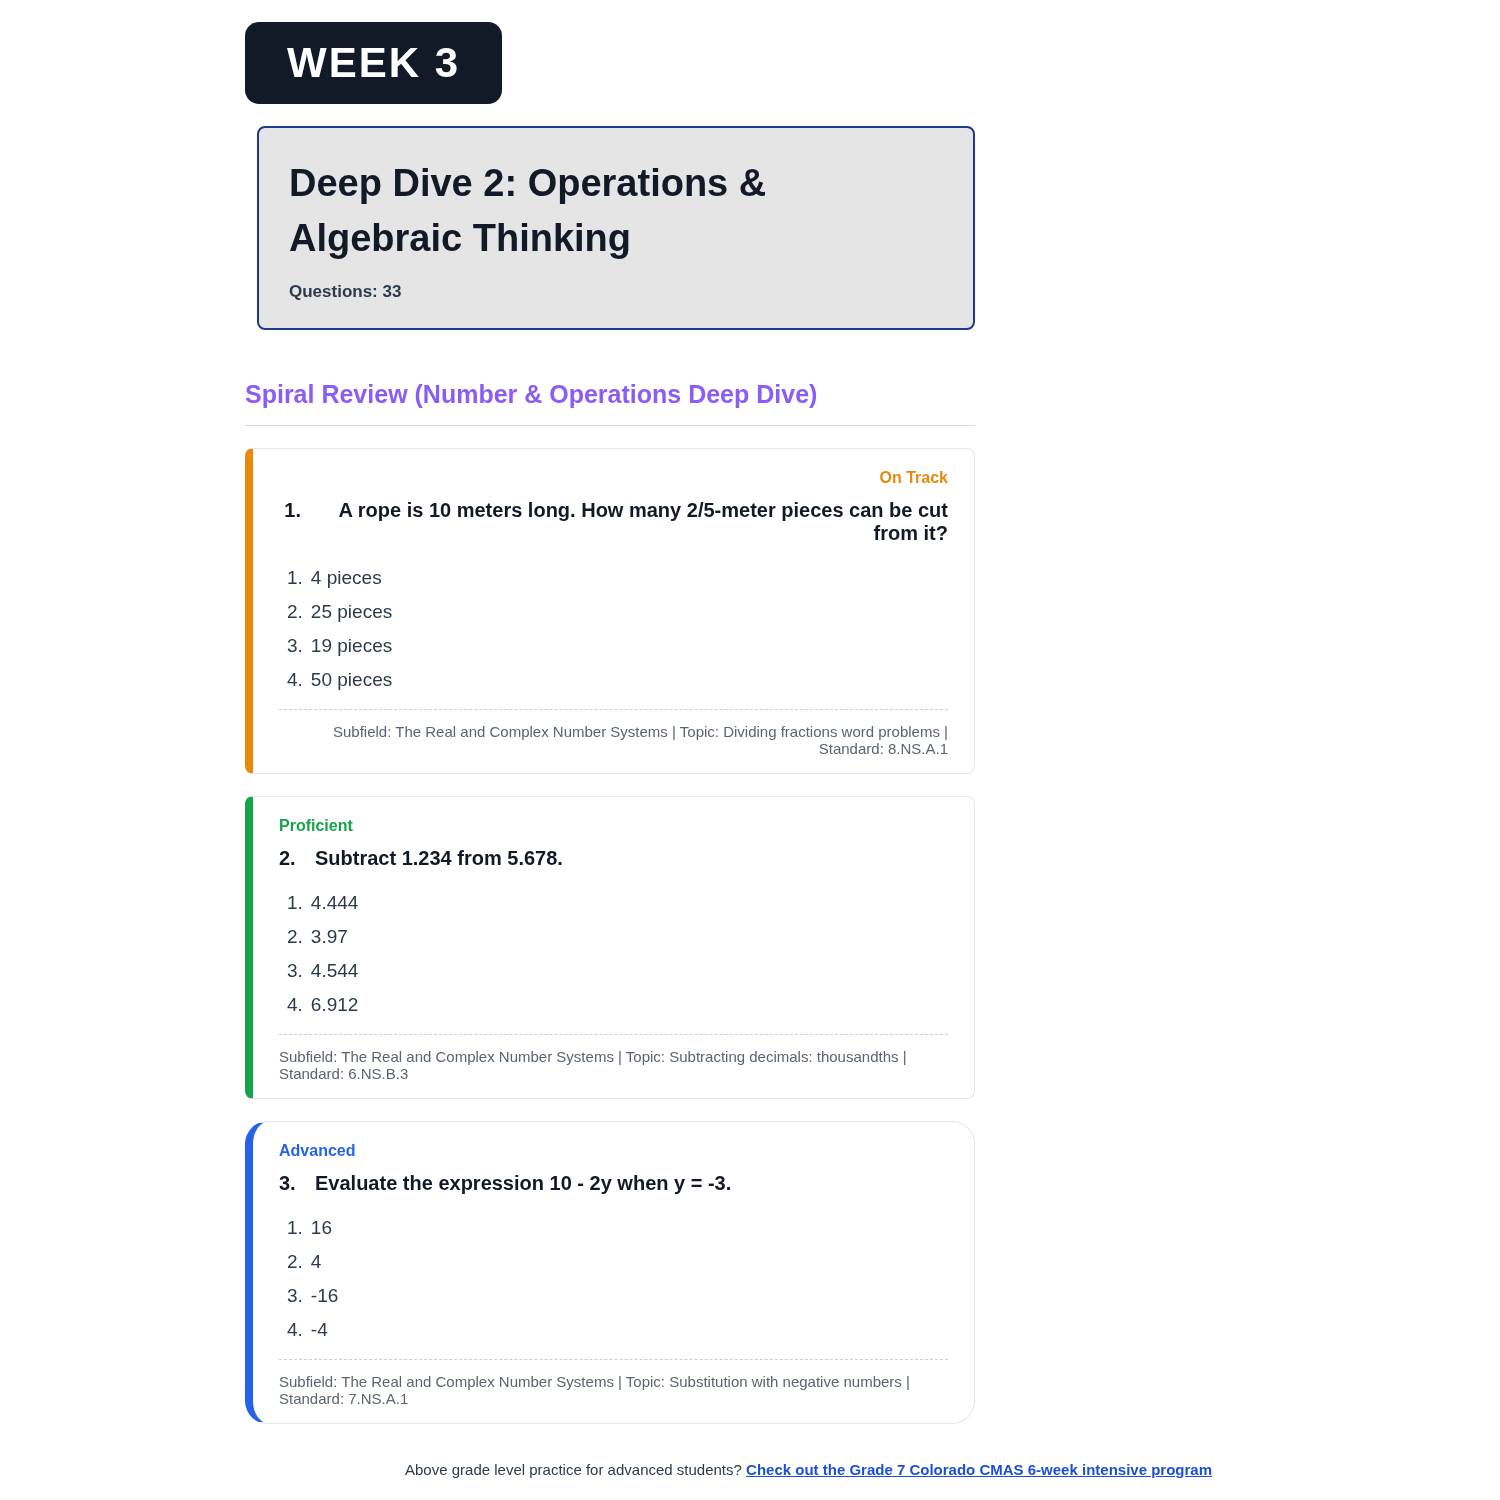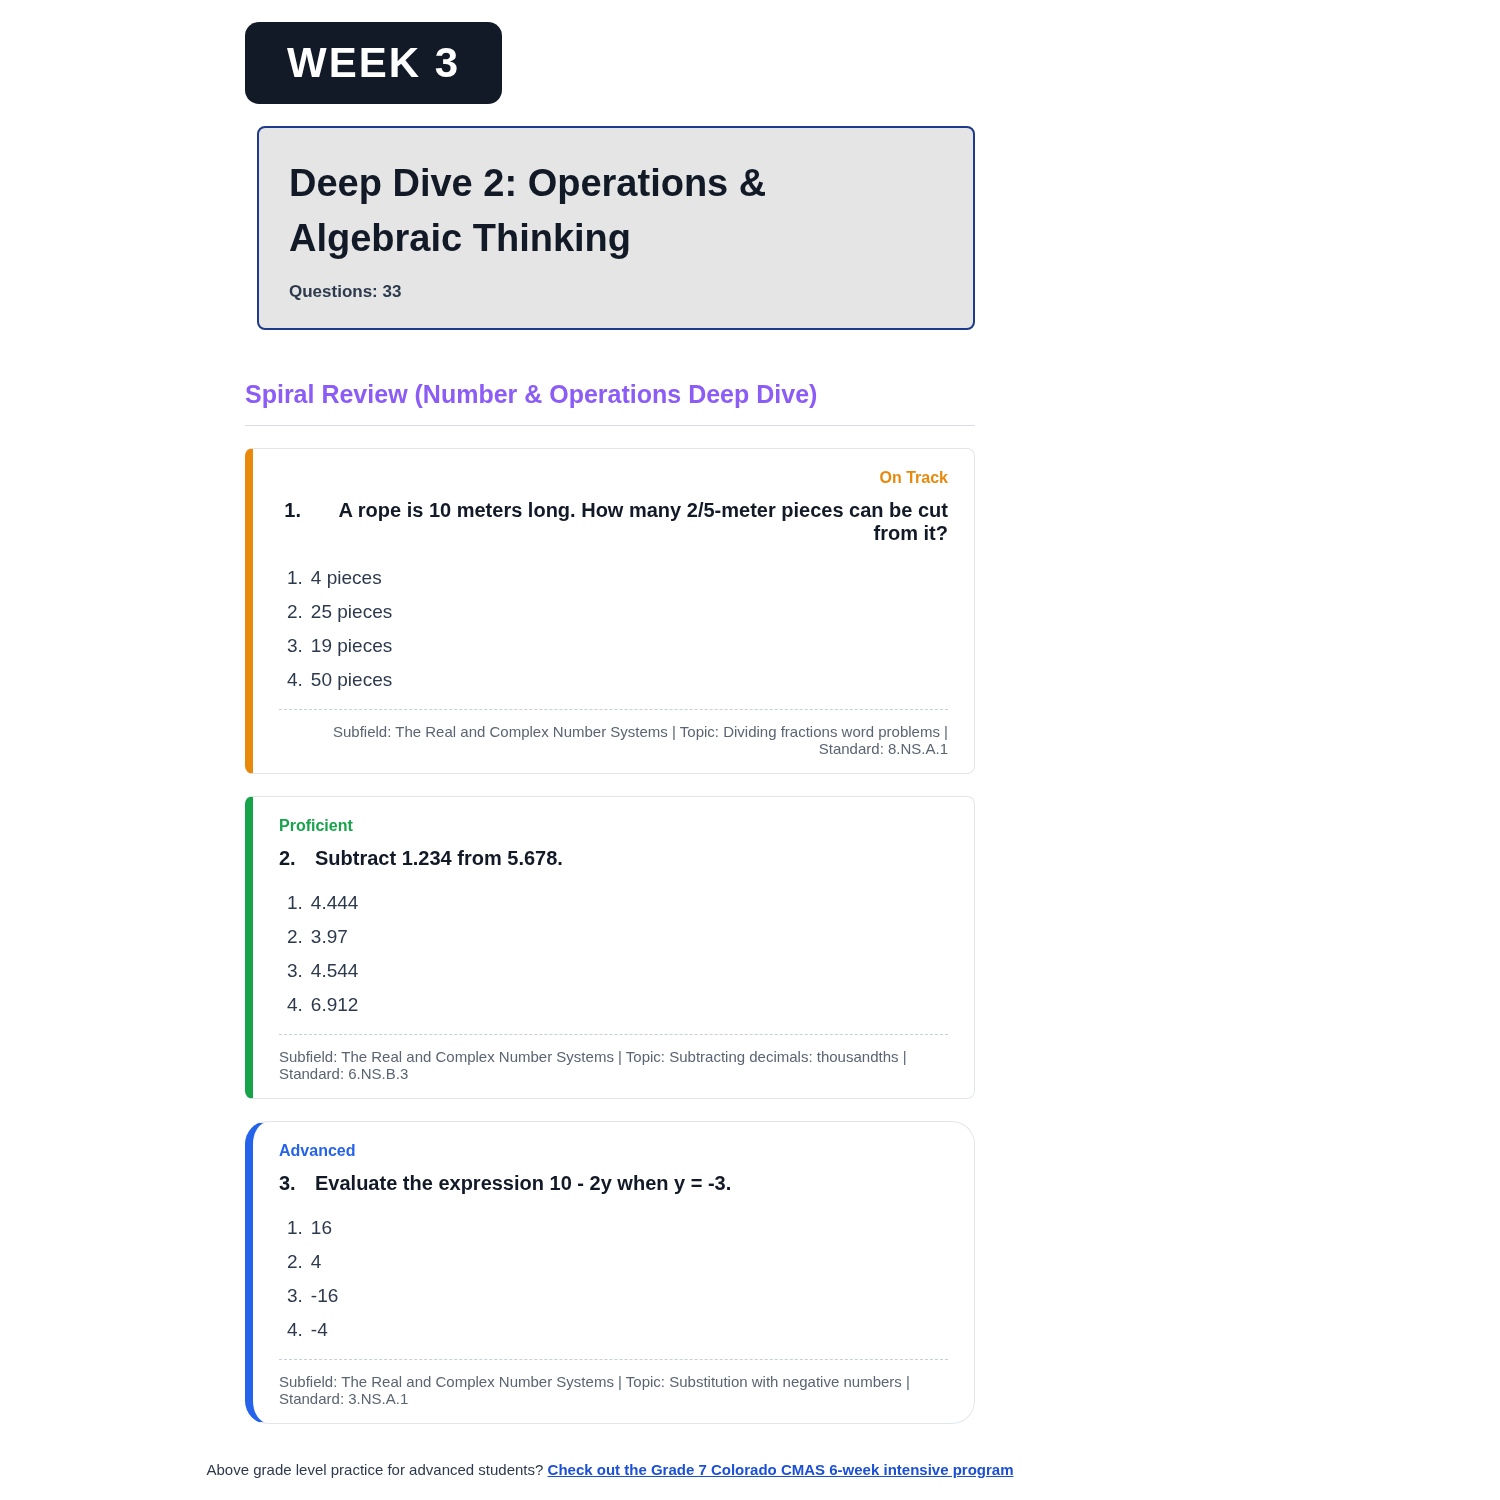"Subfield: The Real and Complex Number Systems | Topic: Substitution" div.q-footer { text: 3.NS.A.1 -> 7.NS.A.1 }
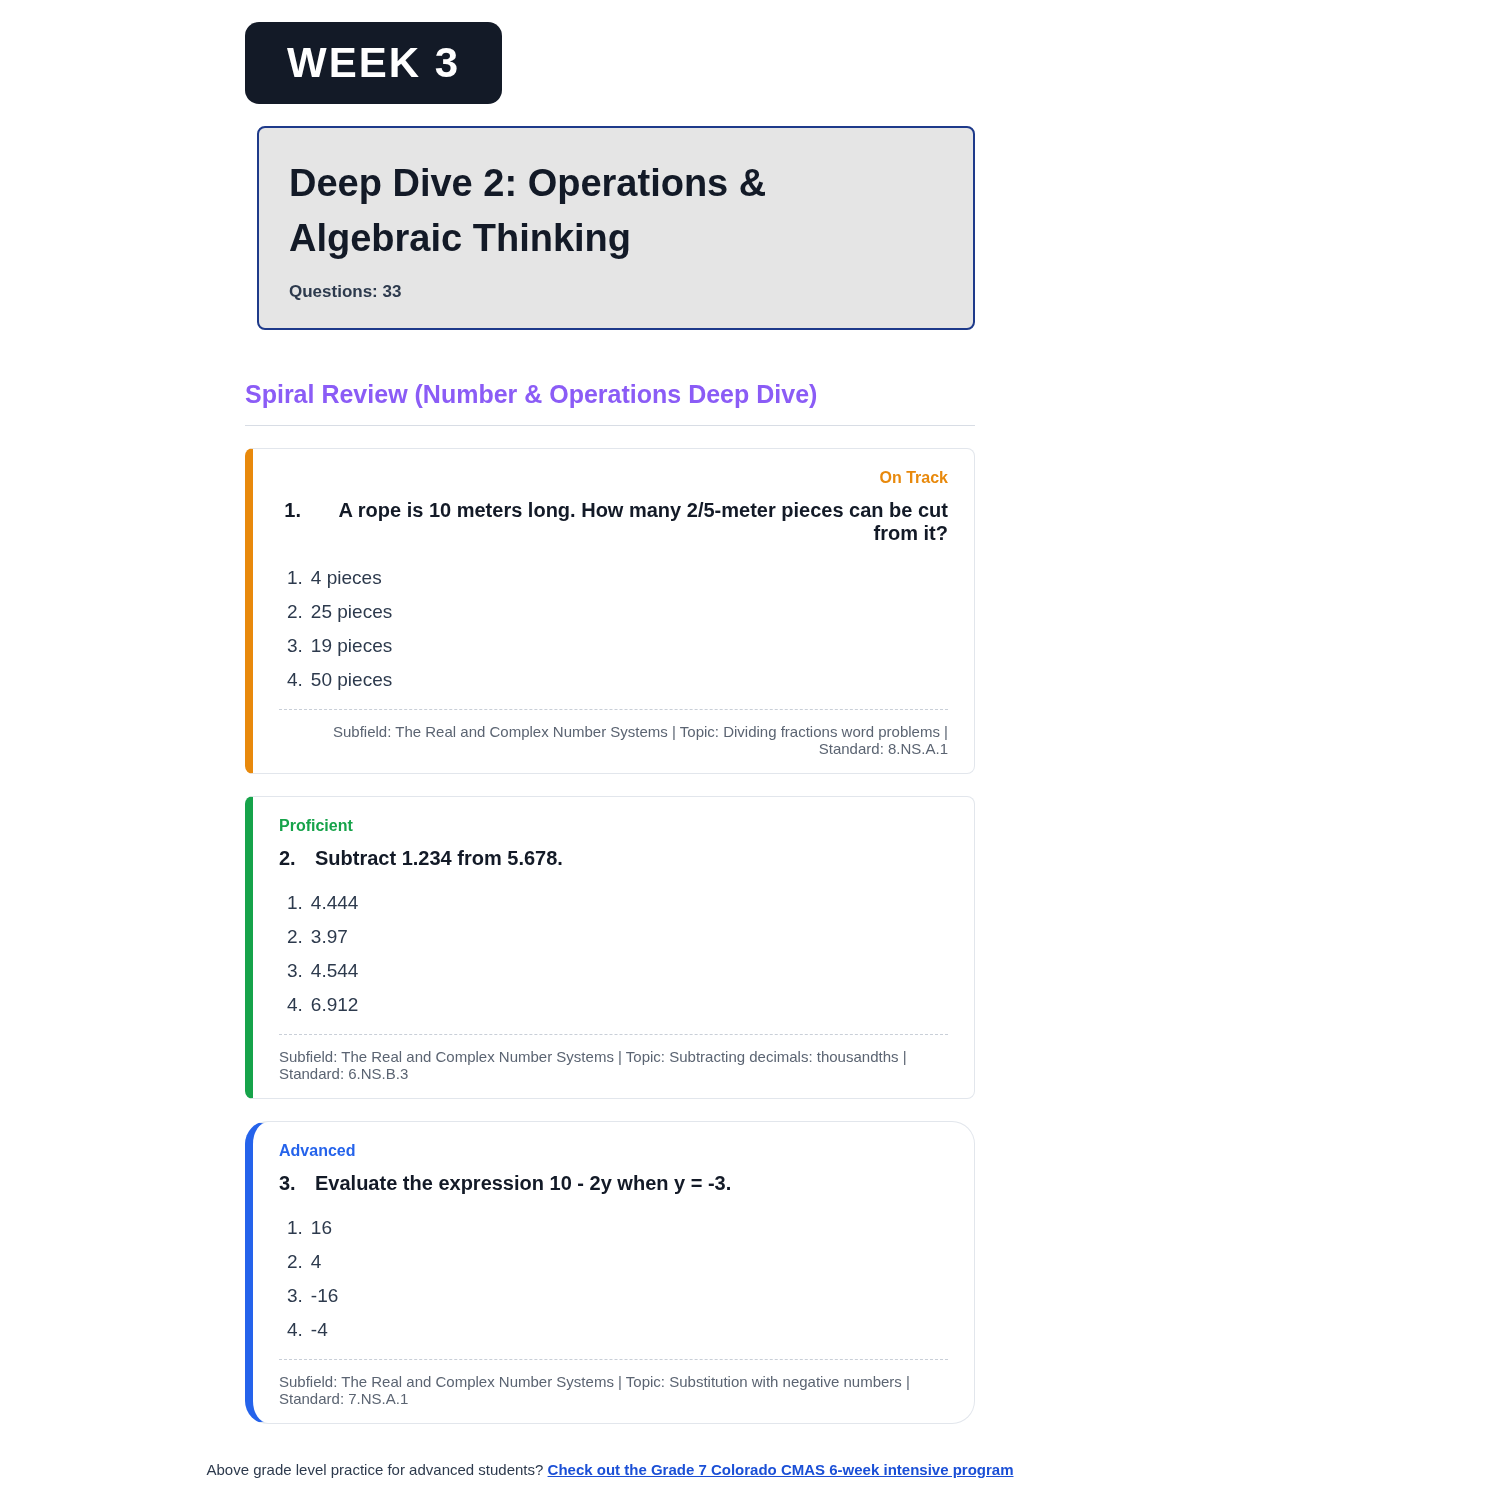"Above grade level practice for" .page-footer { right: 0 -> 8px; text-align: center -> right }
